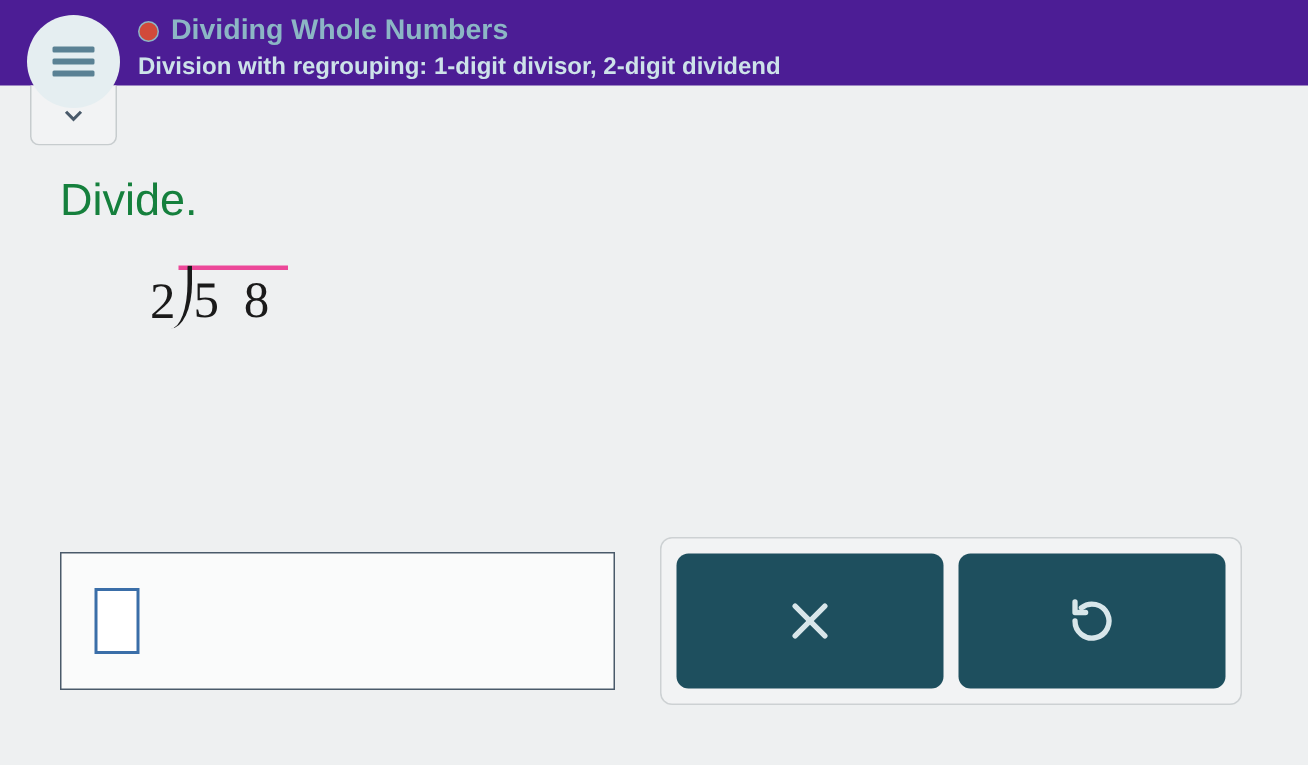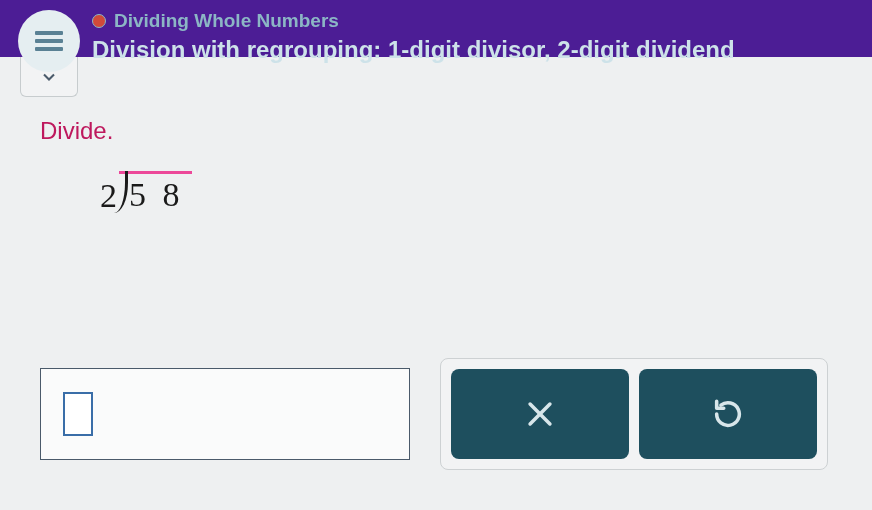"Division with regrouping: 1-digit" .subtitle { font-size: 24px -> 16px }
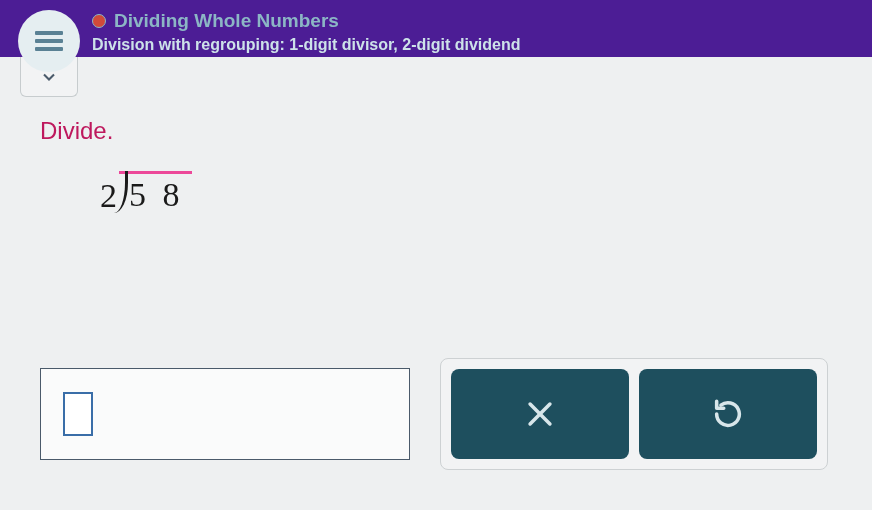"Divide." .instruction { color: #be185d -> #15803d; font-size: 24px -> 30px }
